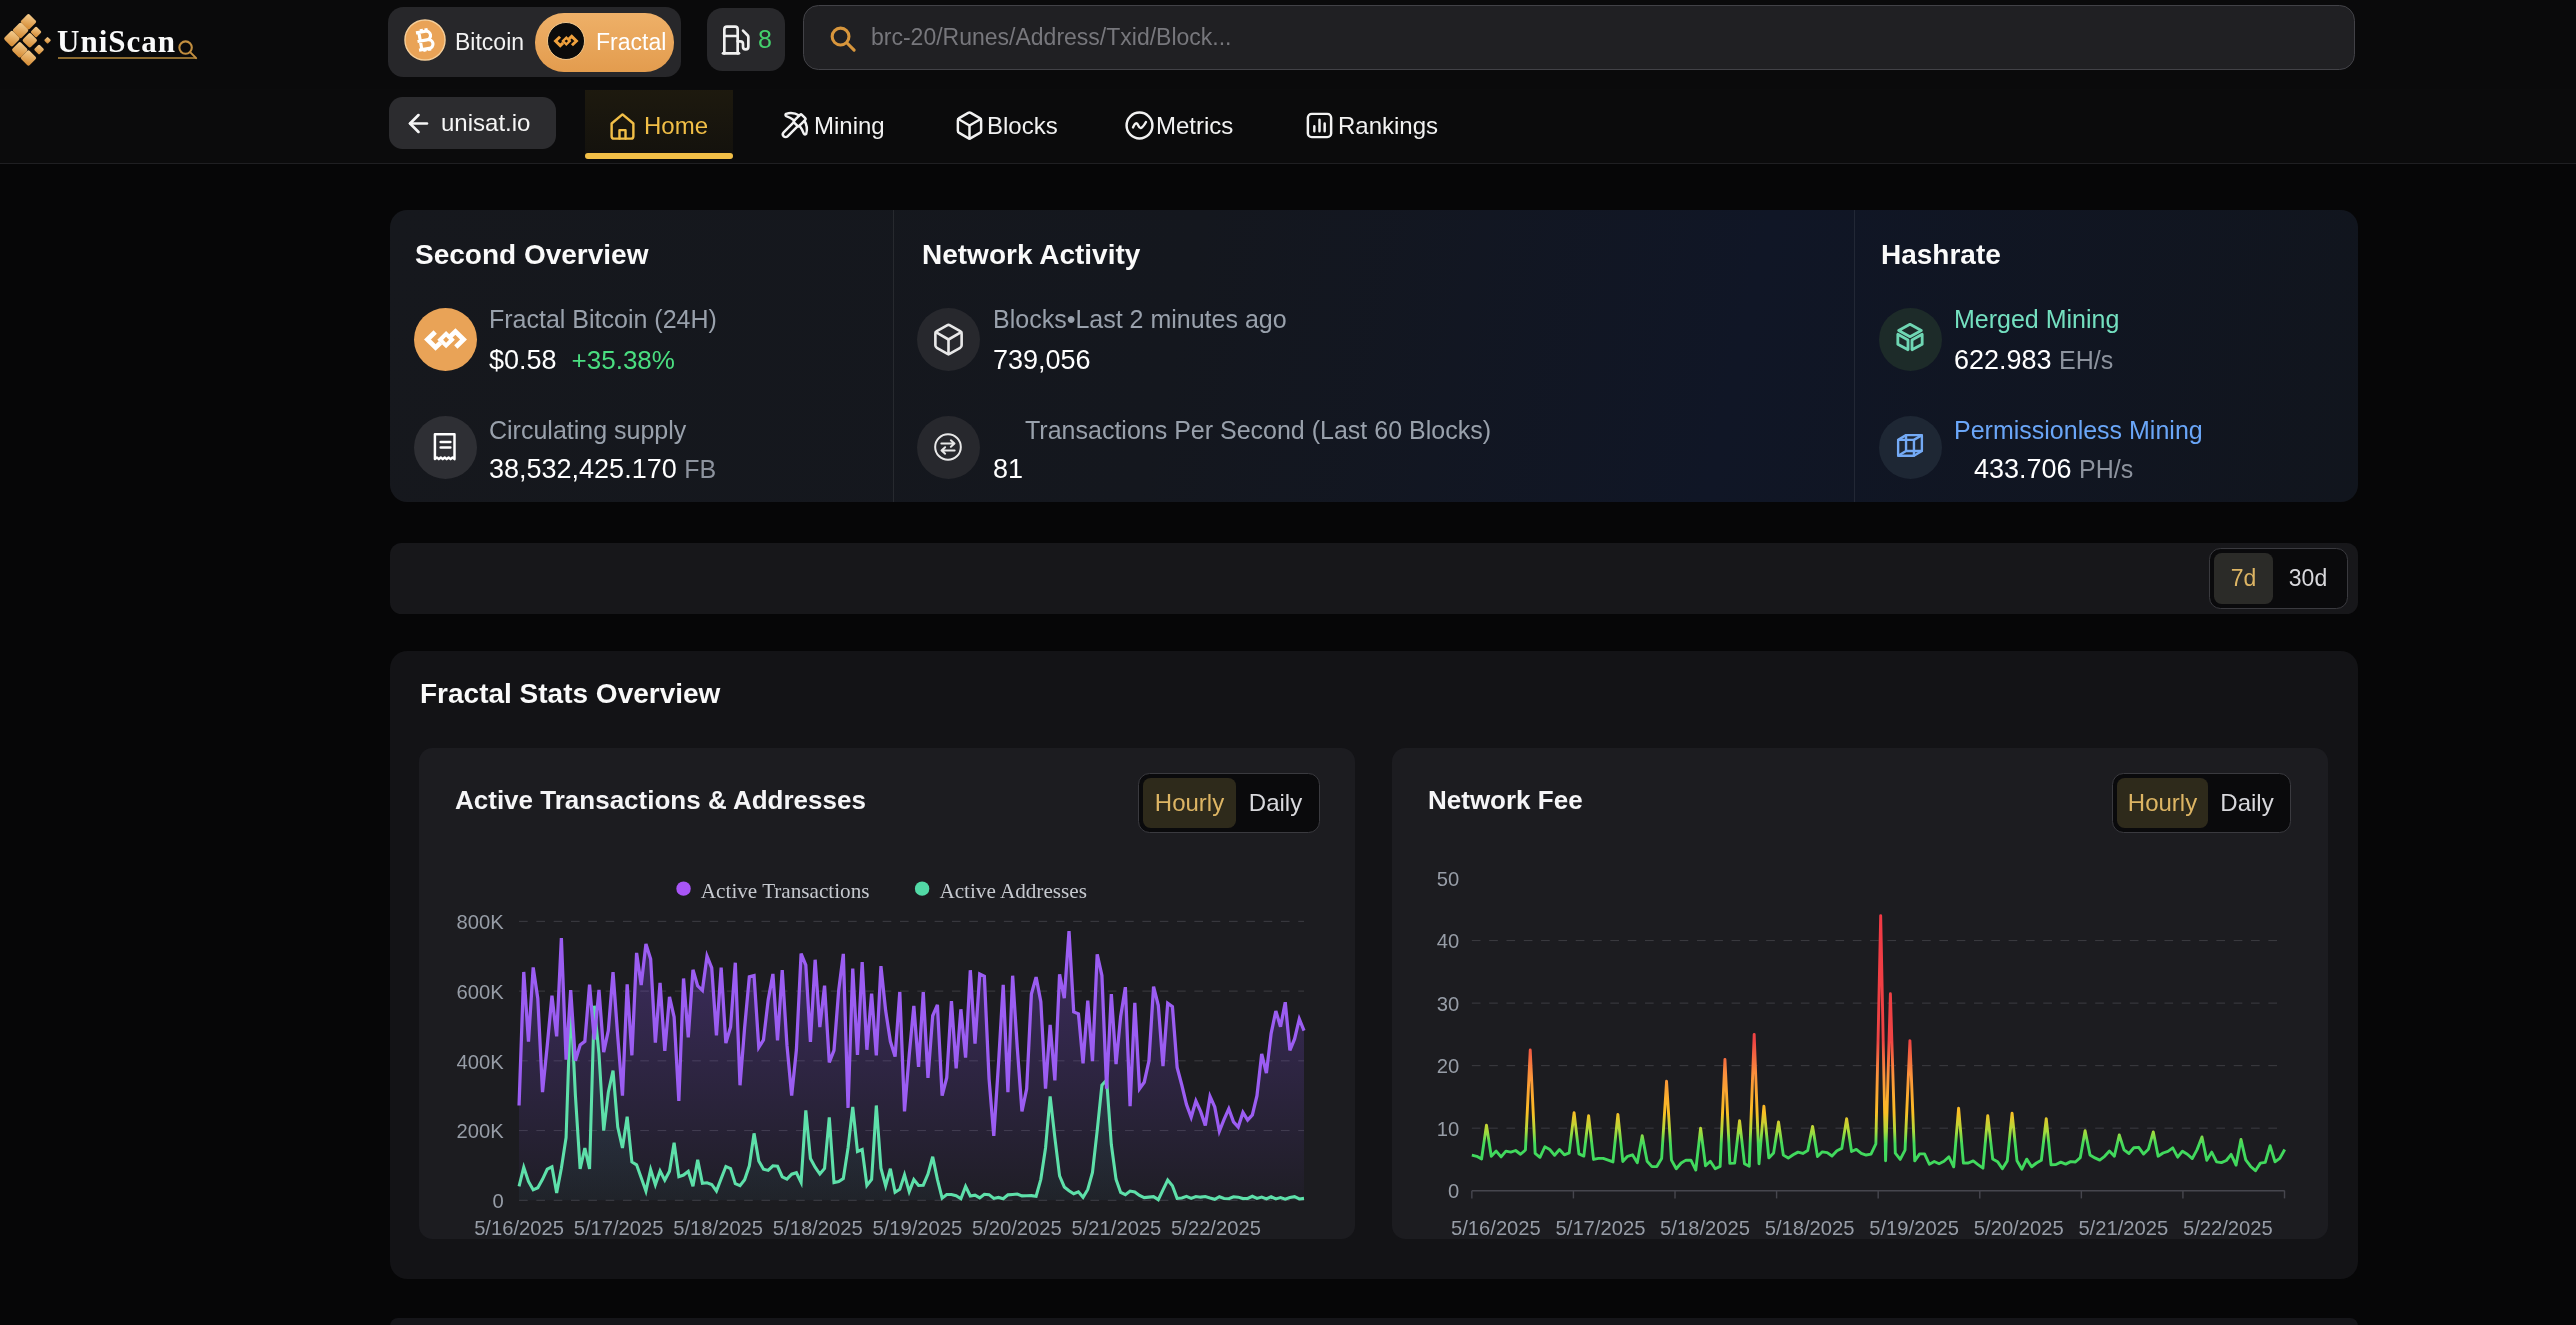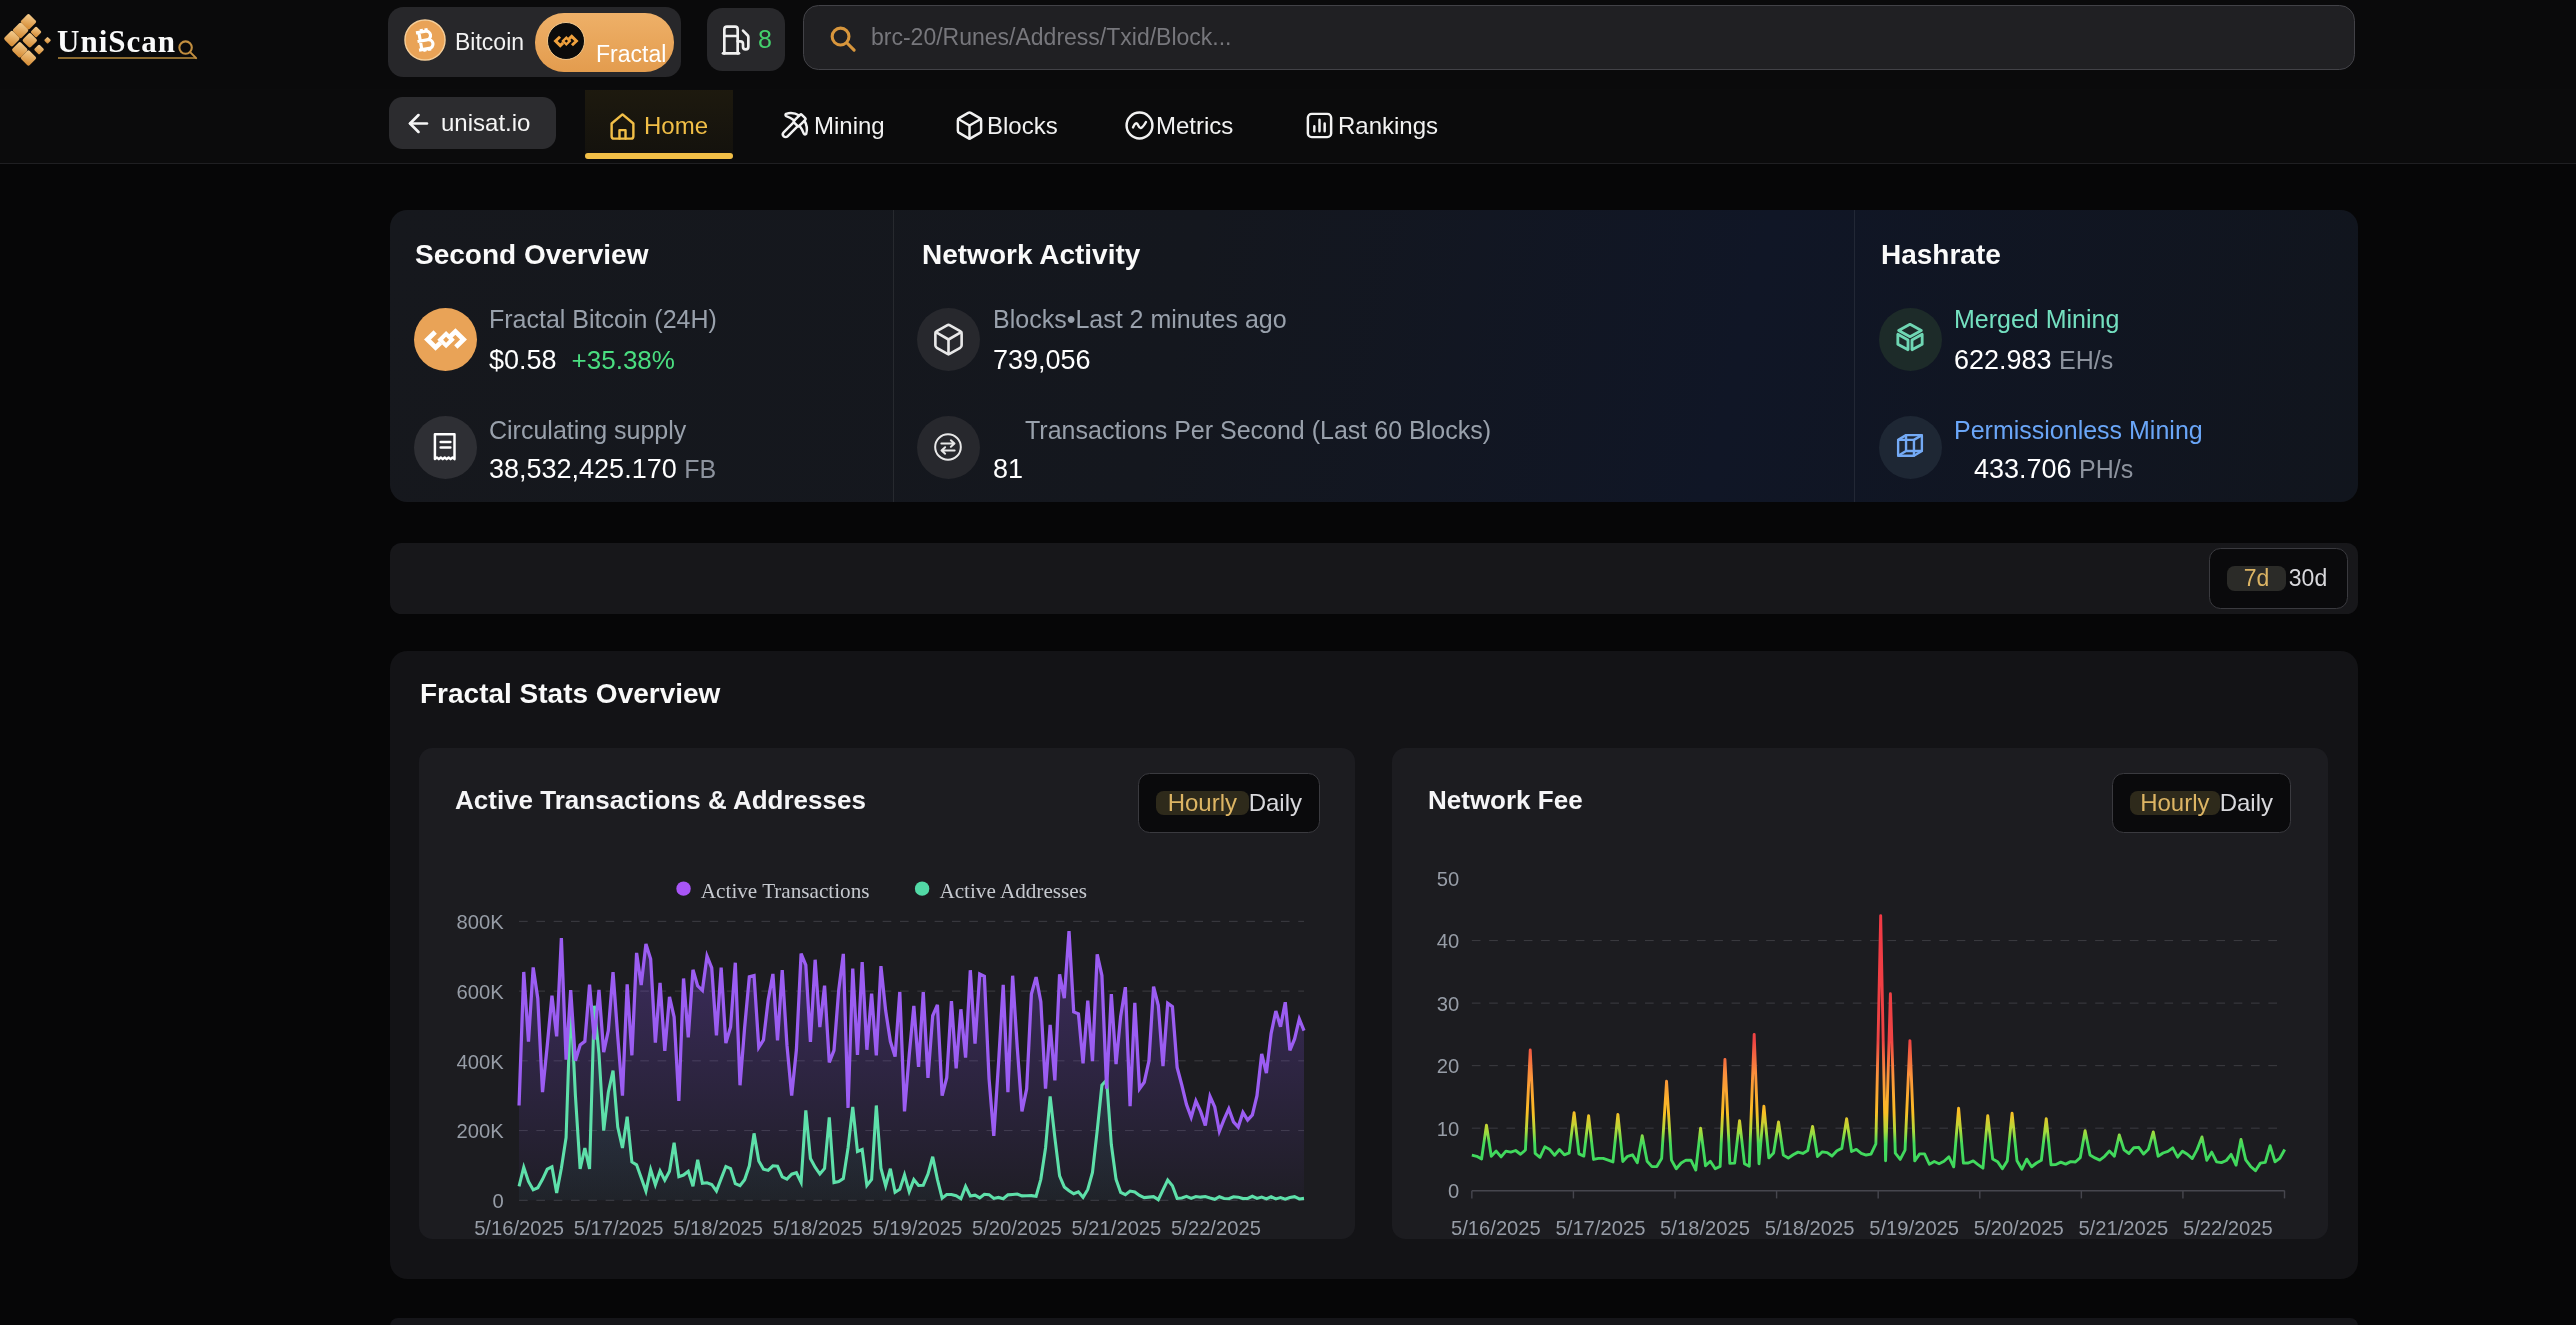"Fractal" .fractal-txt { margin-top: 12px -> none }
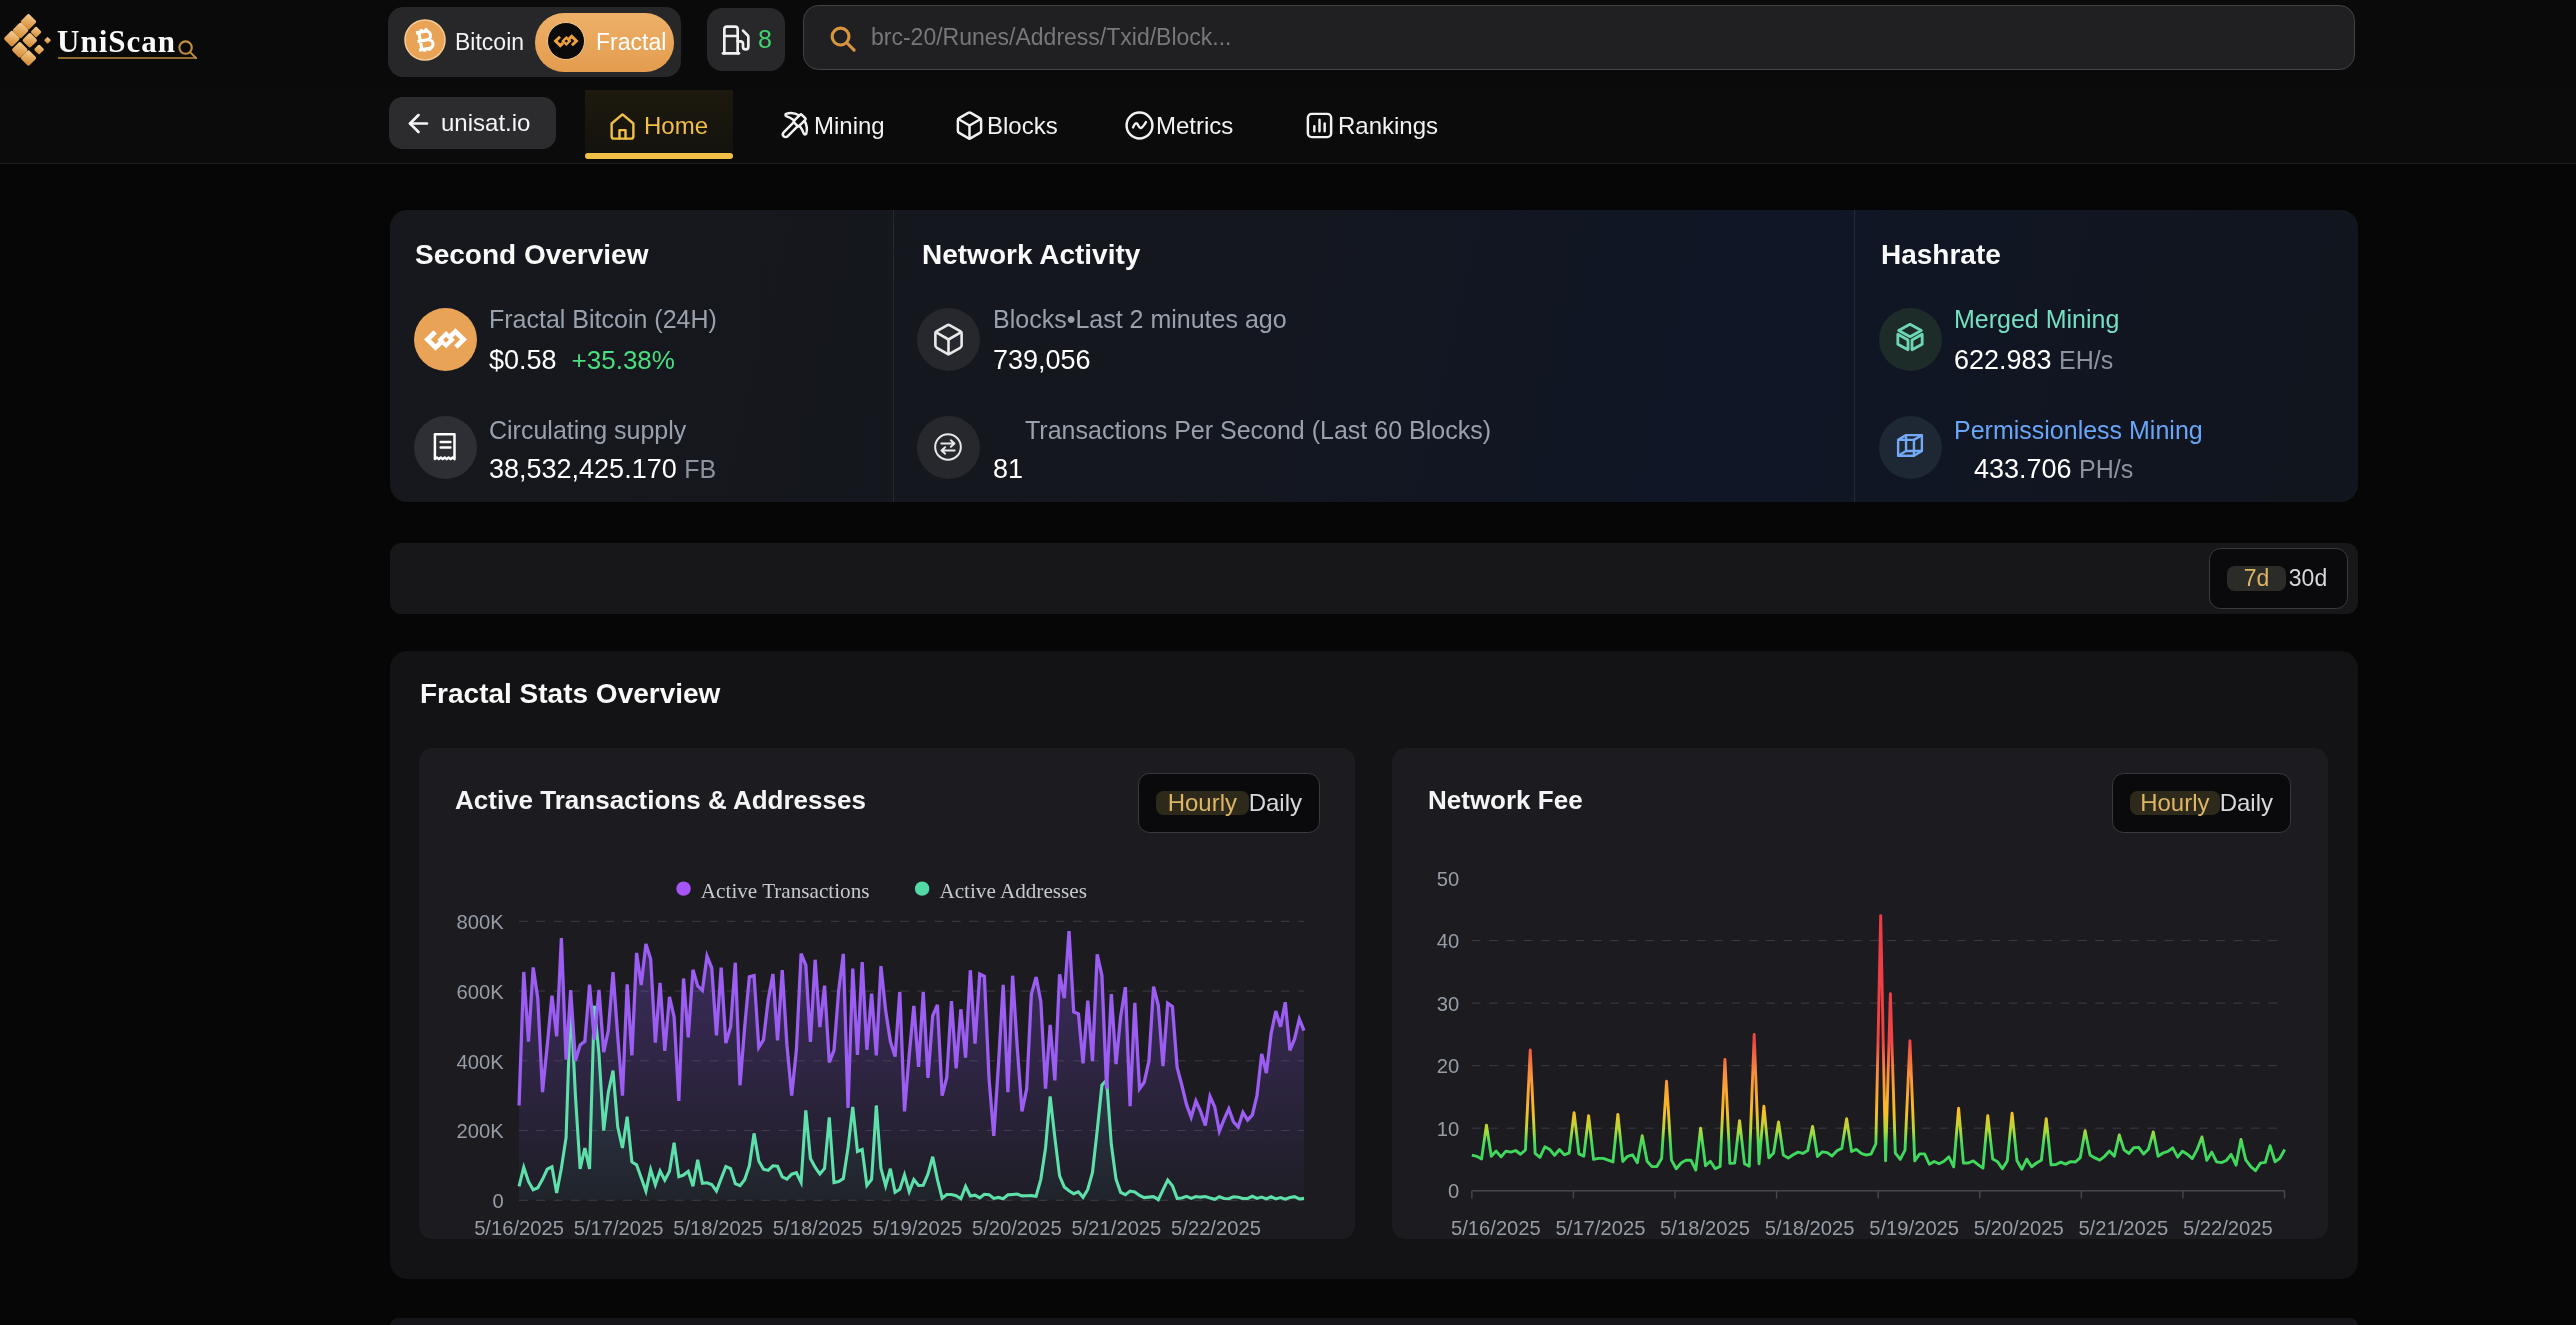"7d" .tgl { padding: 17px -> 4px }
